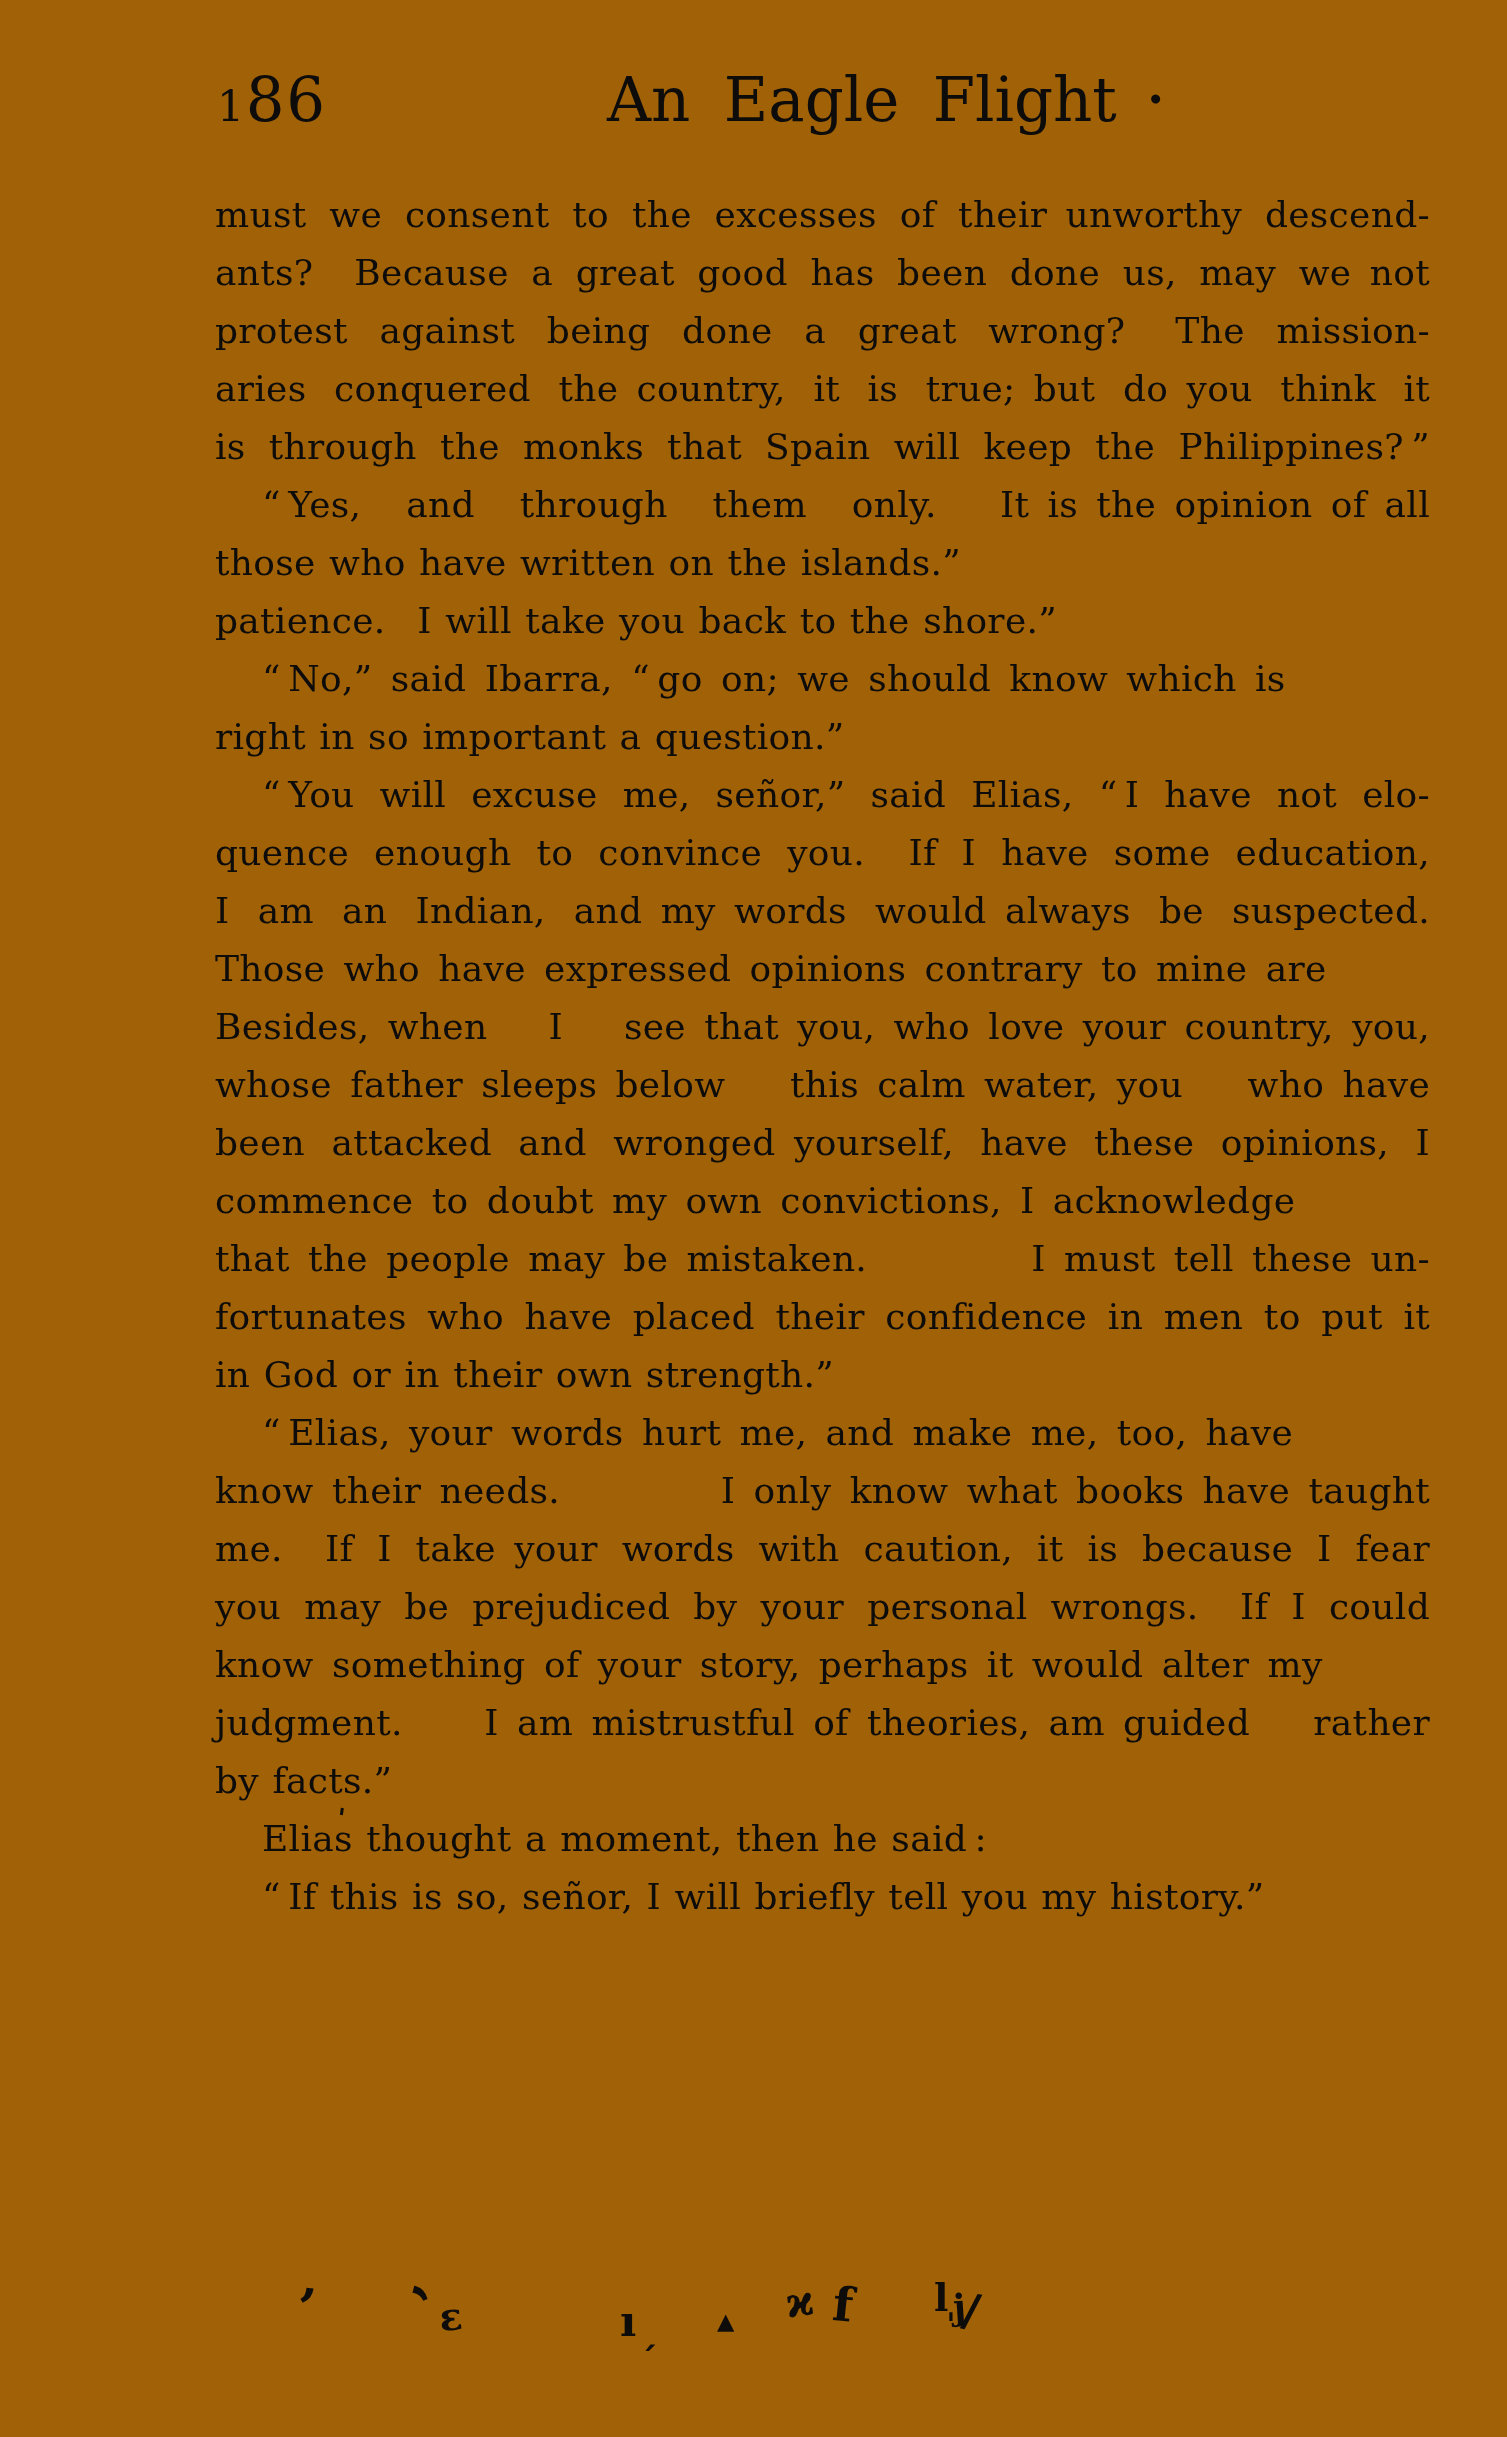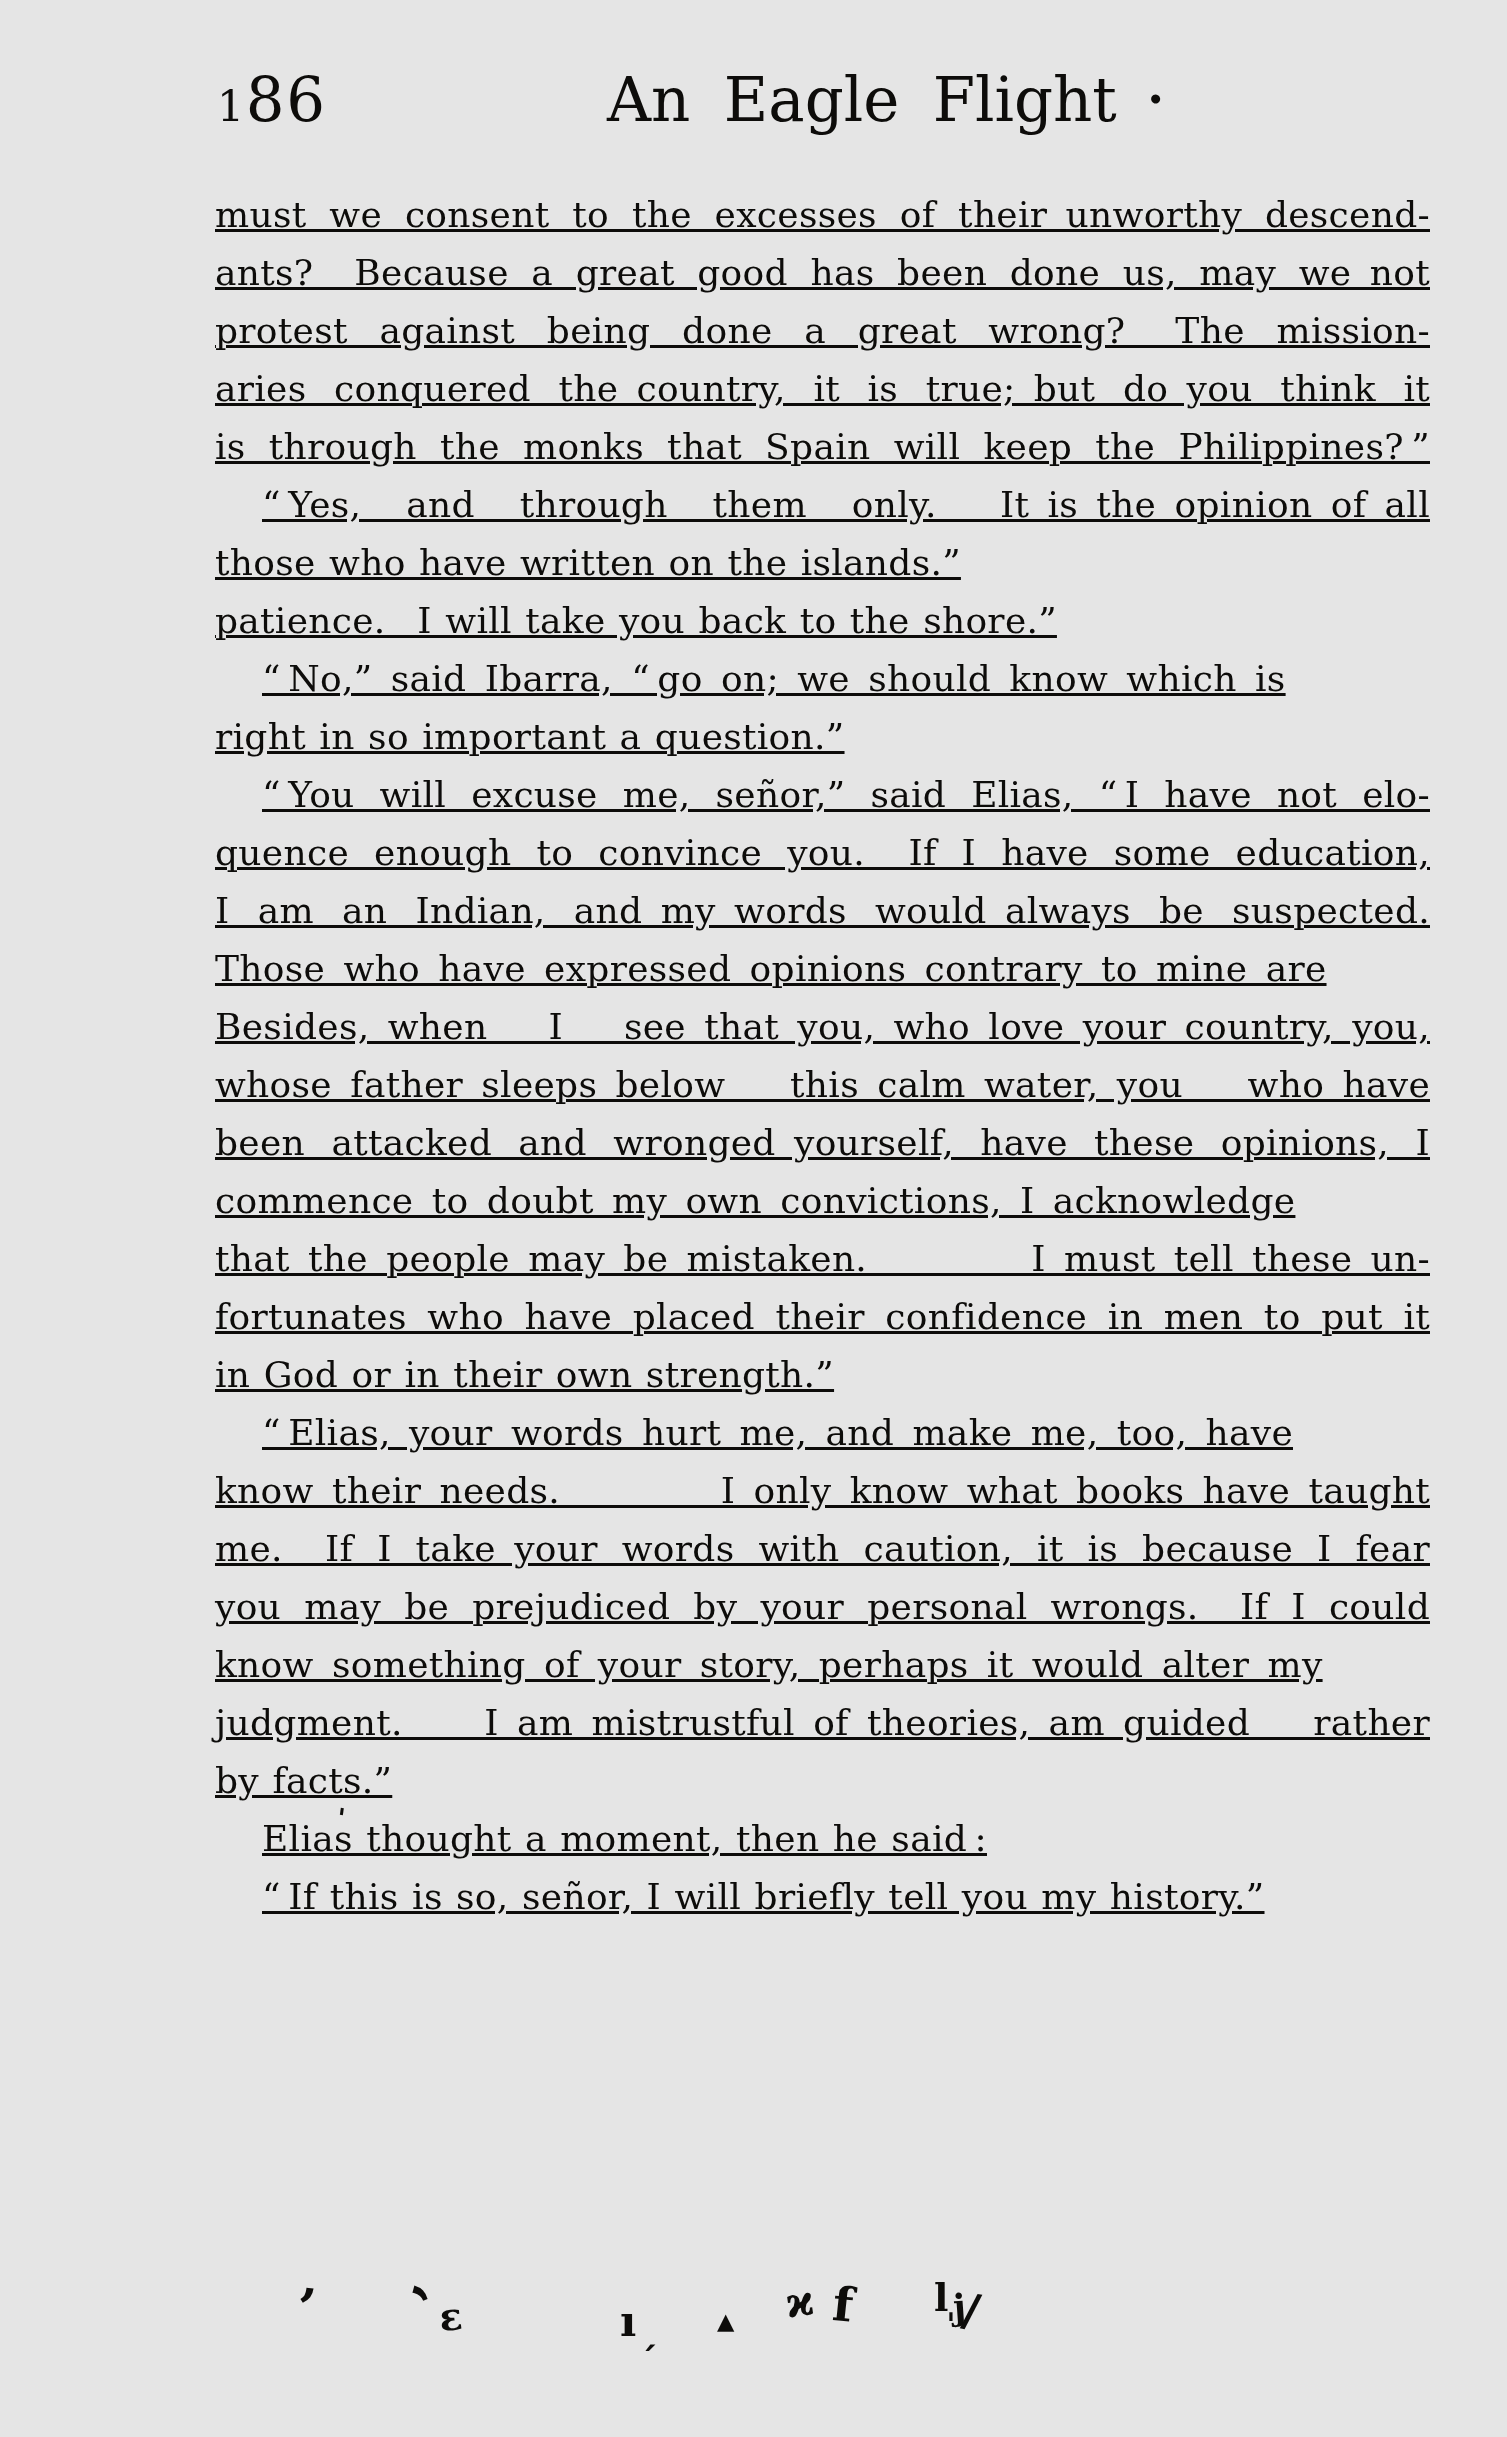"186" .page { background: #e5e5e5 -> #a16207 }
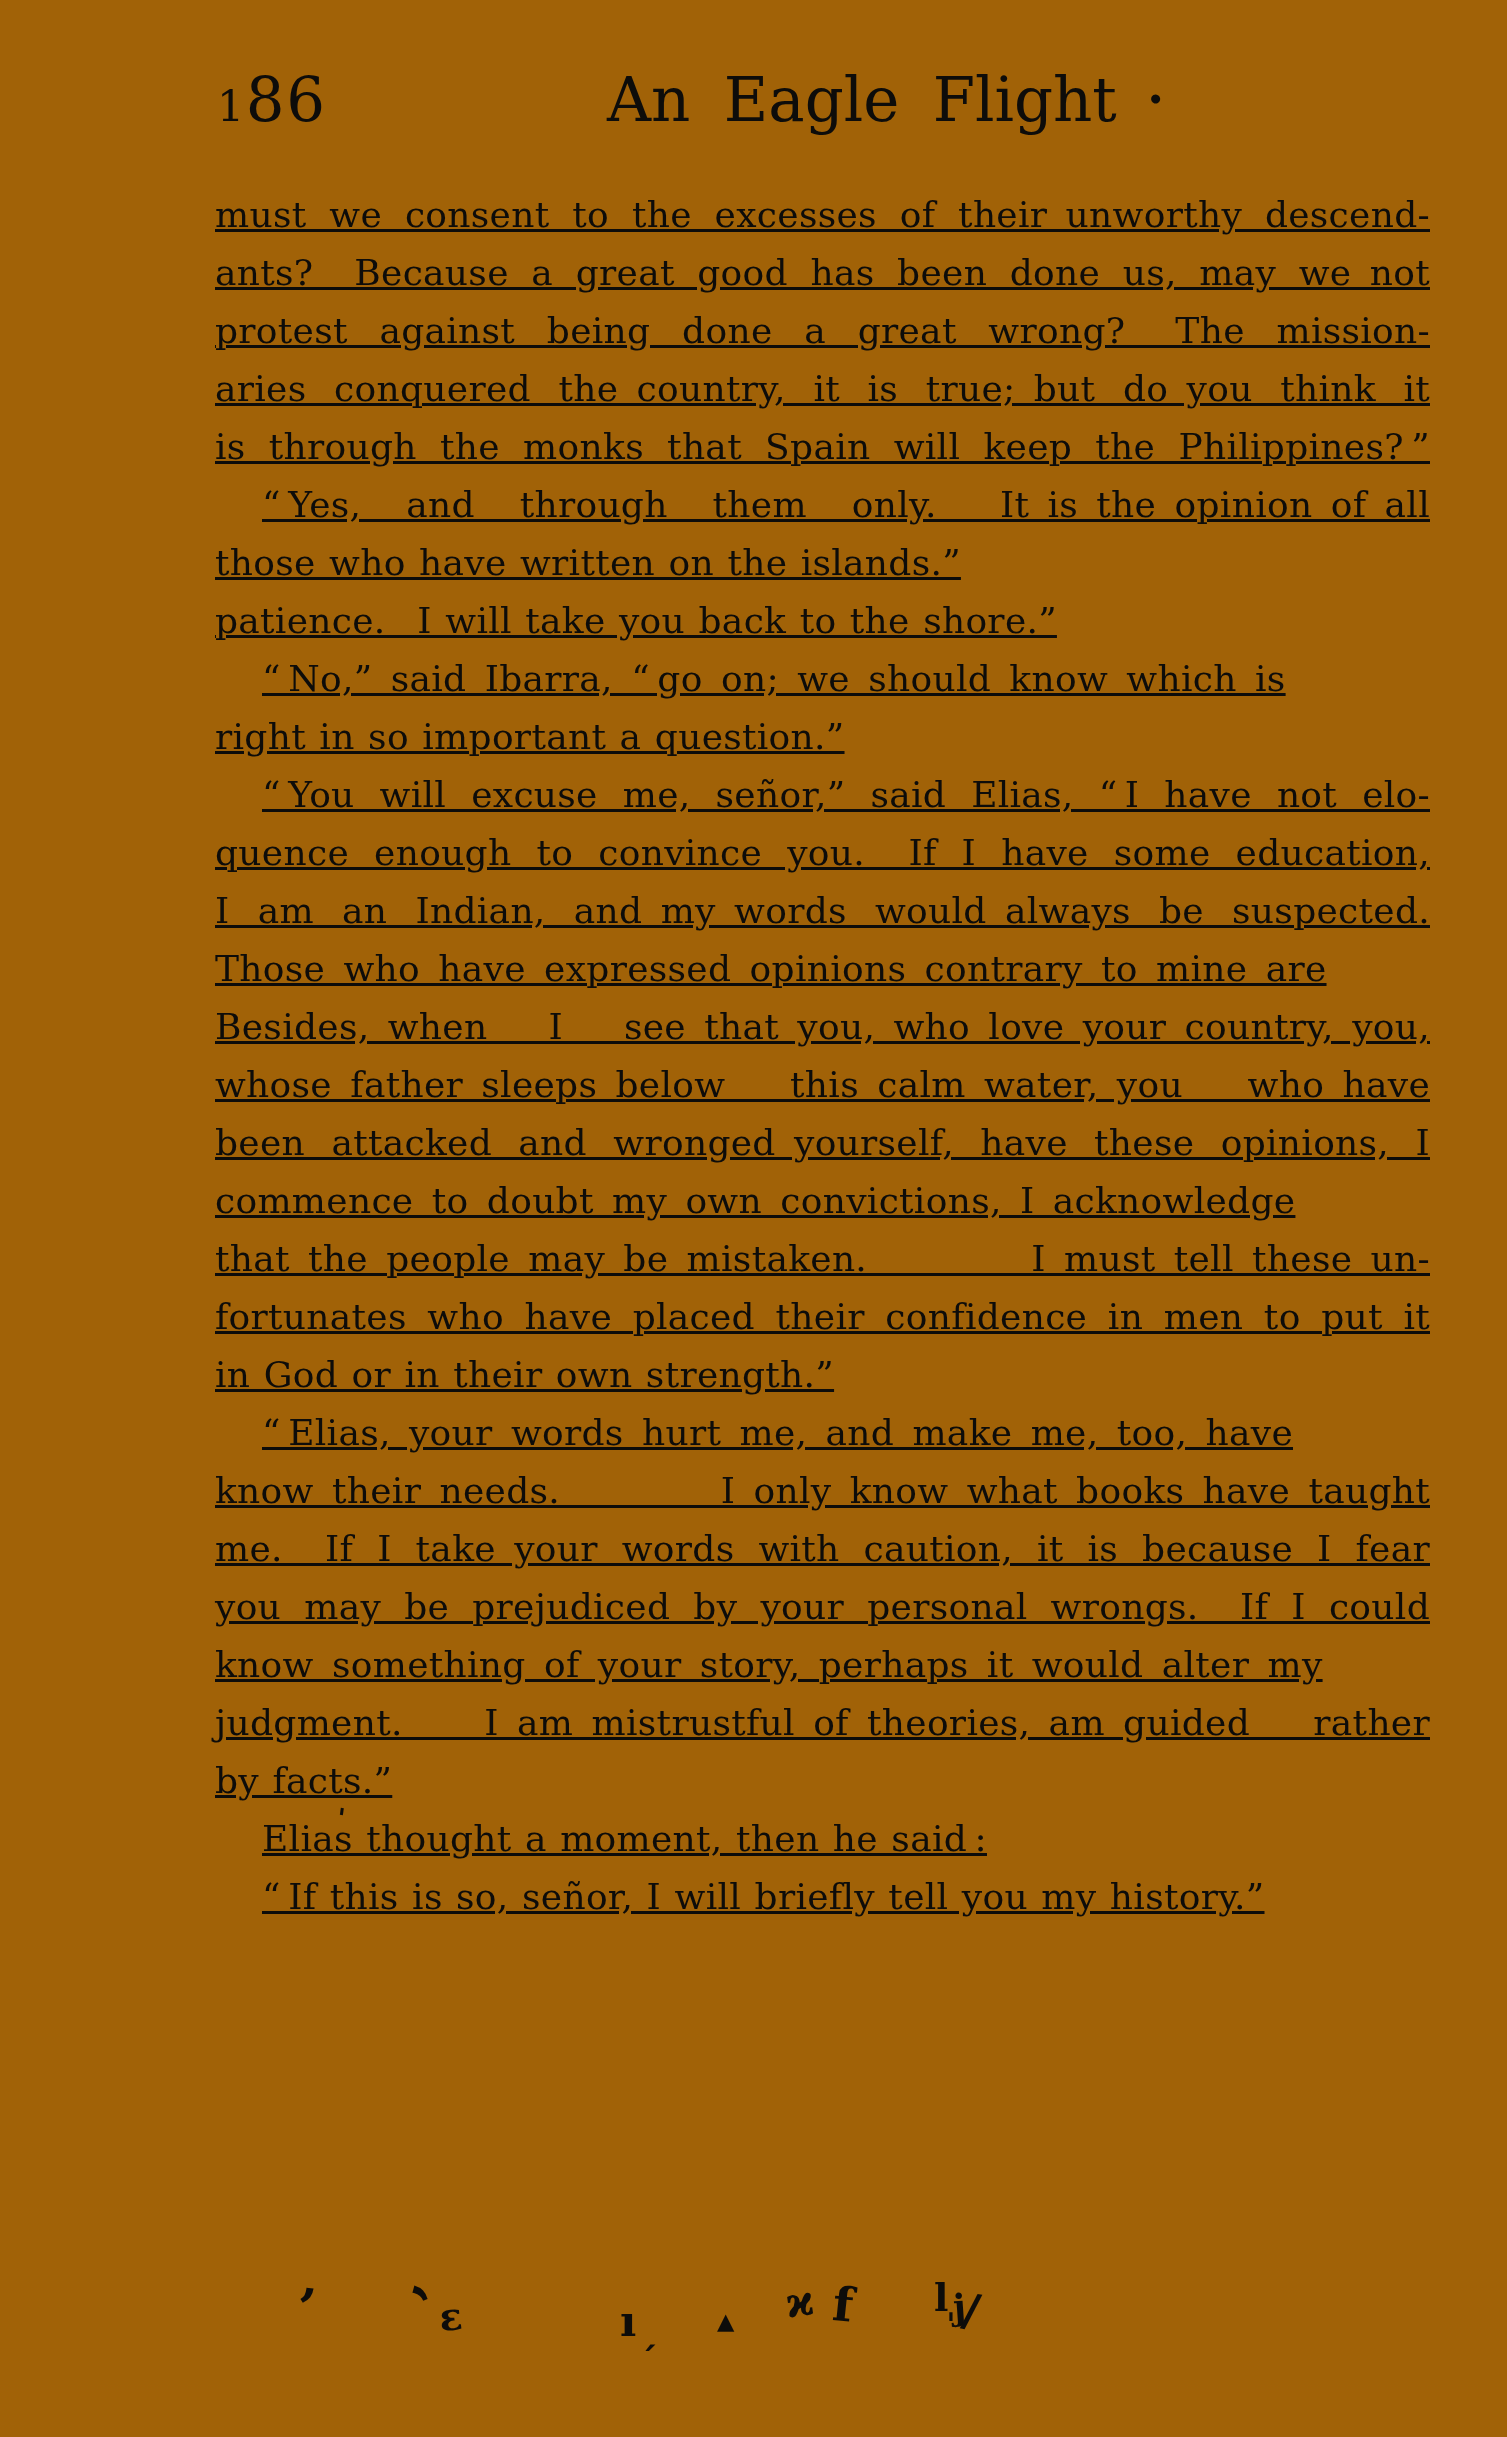"must we consent to the" .line { text-decoration: underline -> none }
